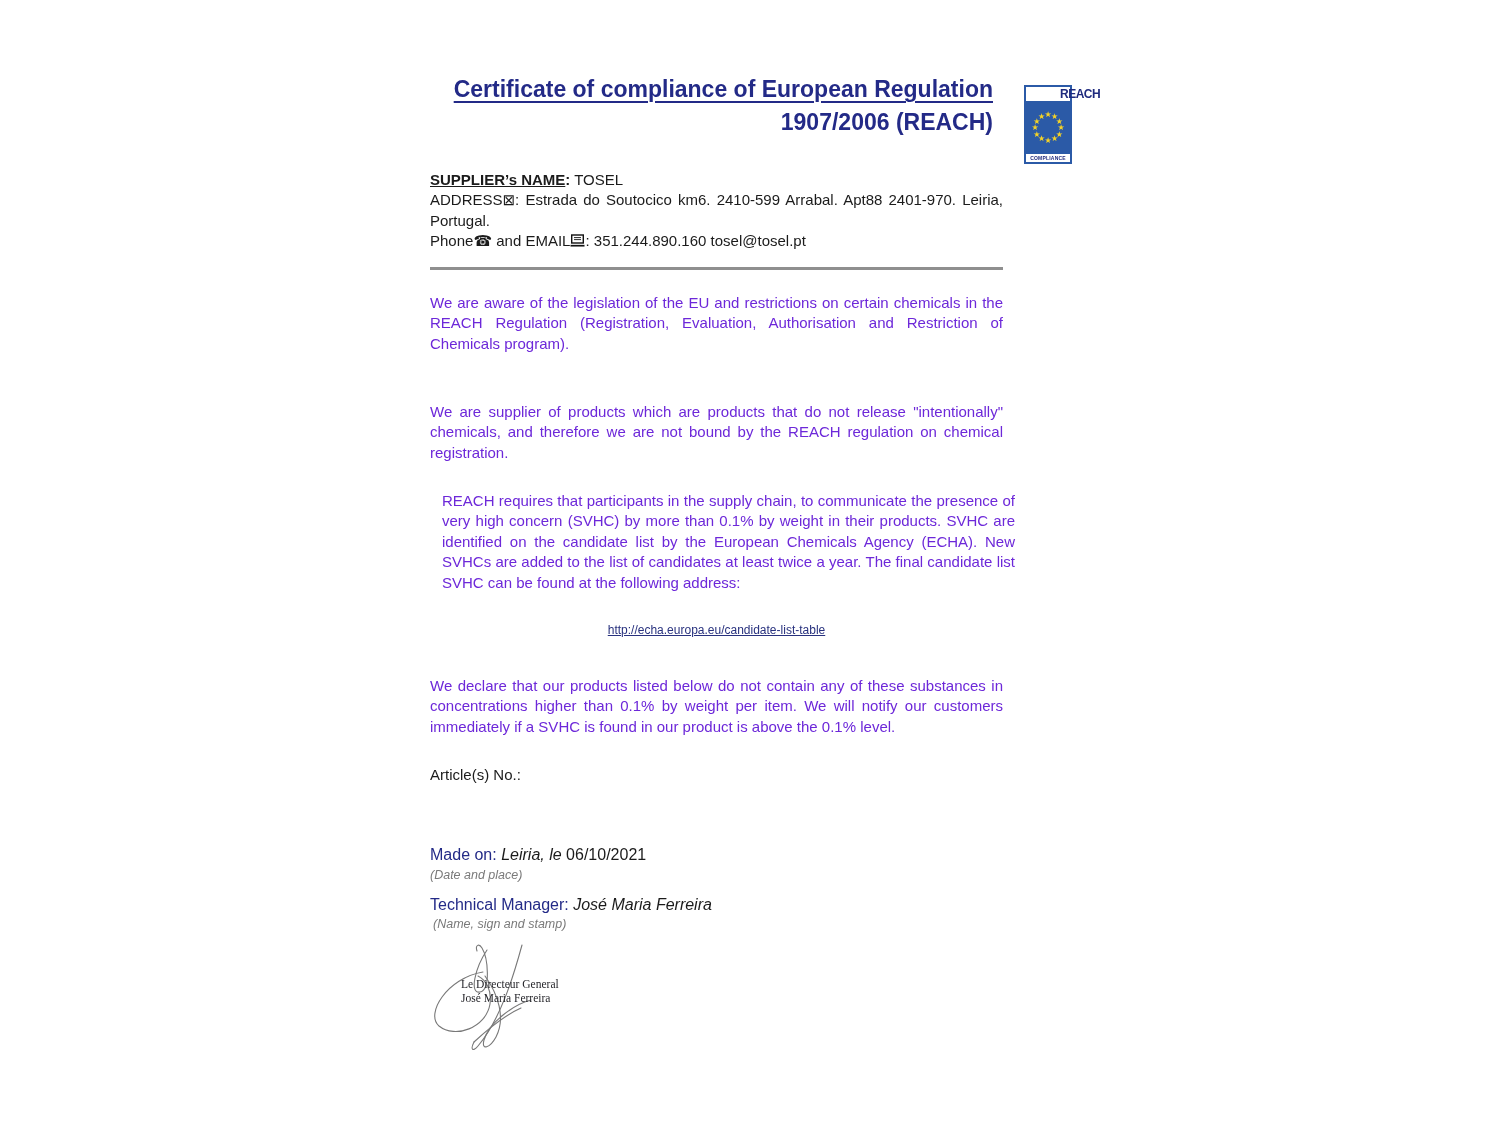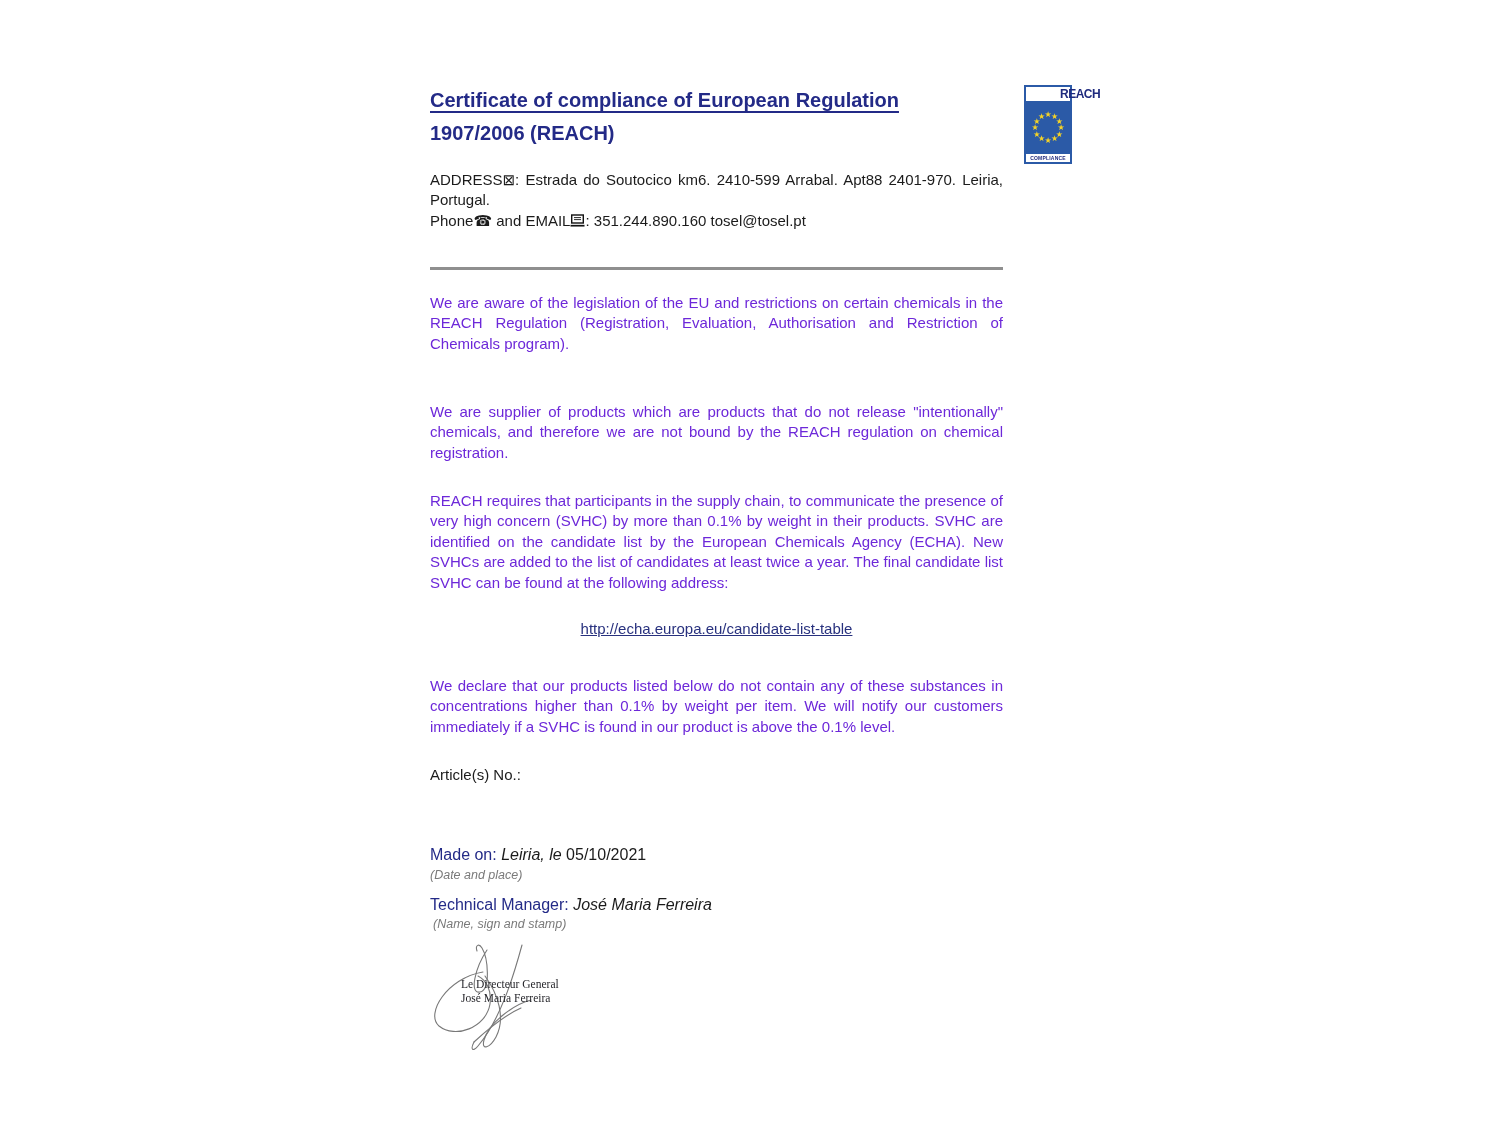"Certificate of compliance of European" .doc-title { font-size: 20px -> 23px; text-align: left -> right; top: 84px -> 73px }
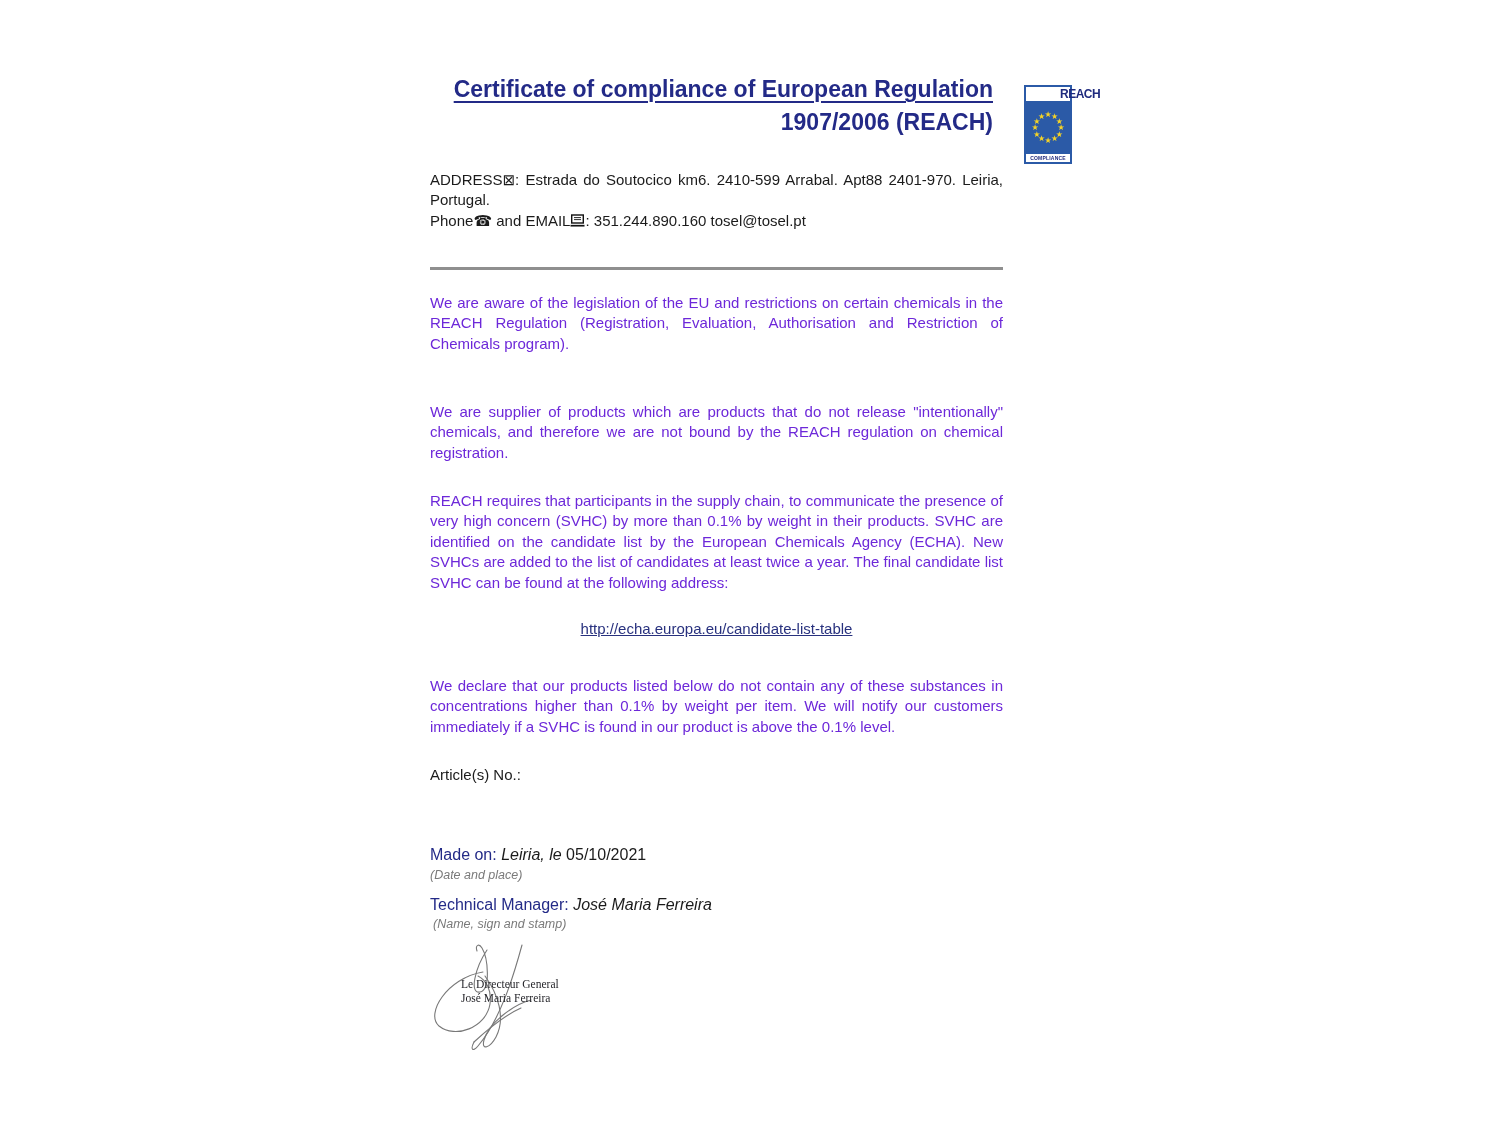"SUPPLIER’s NAME: TOSEL" div { html: none -> <div><span>SUPPLIER’s NAME</span><span>:</span><span> TOSEL</span></div> }
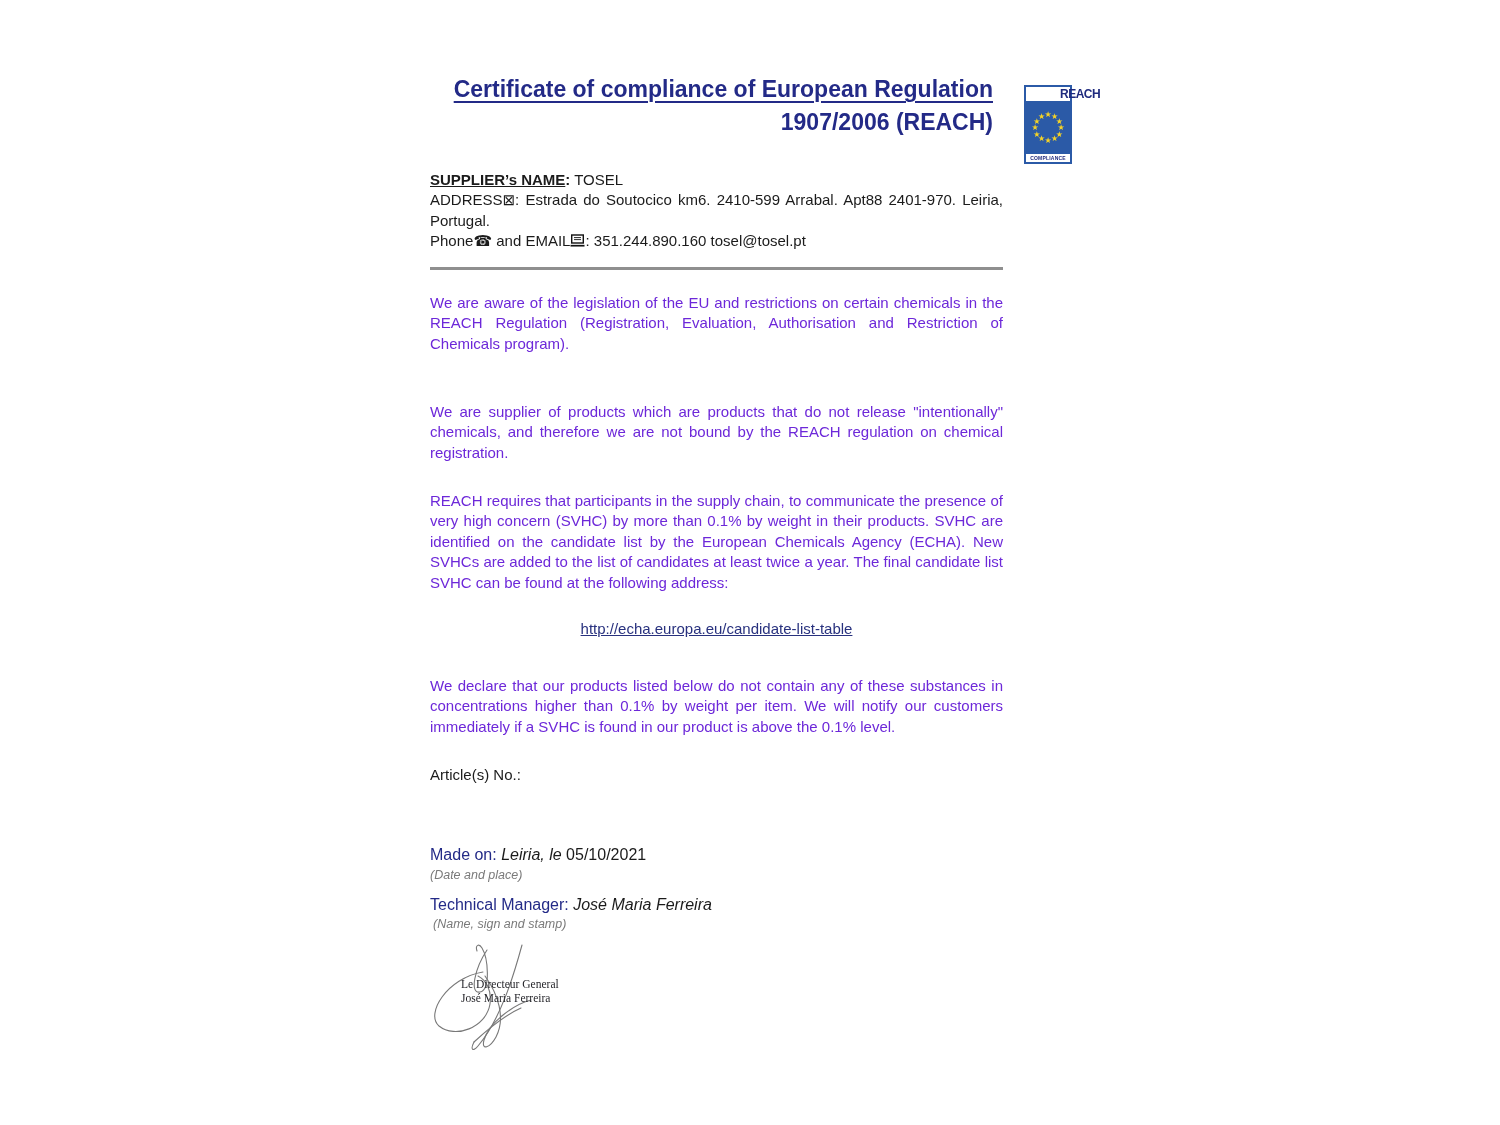"REACH requires that participants in" .p3 { margin-left: none -> 12px }
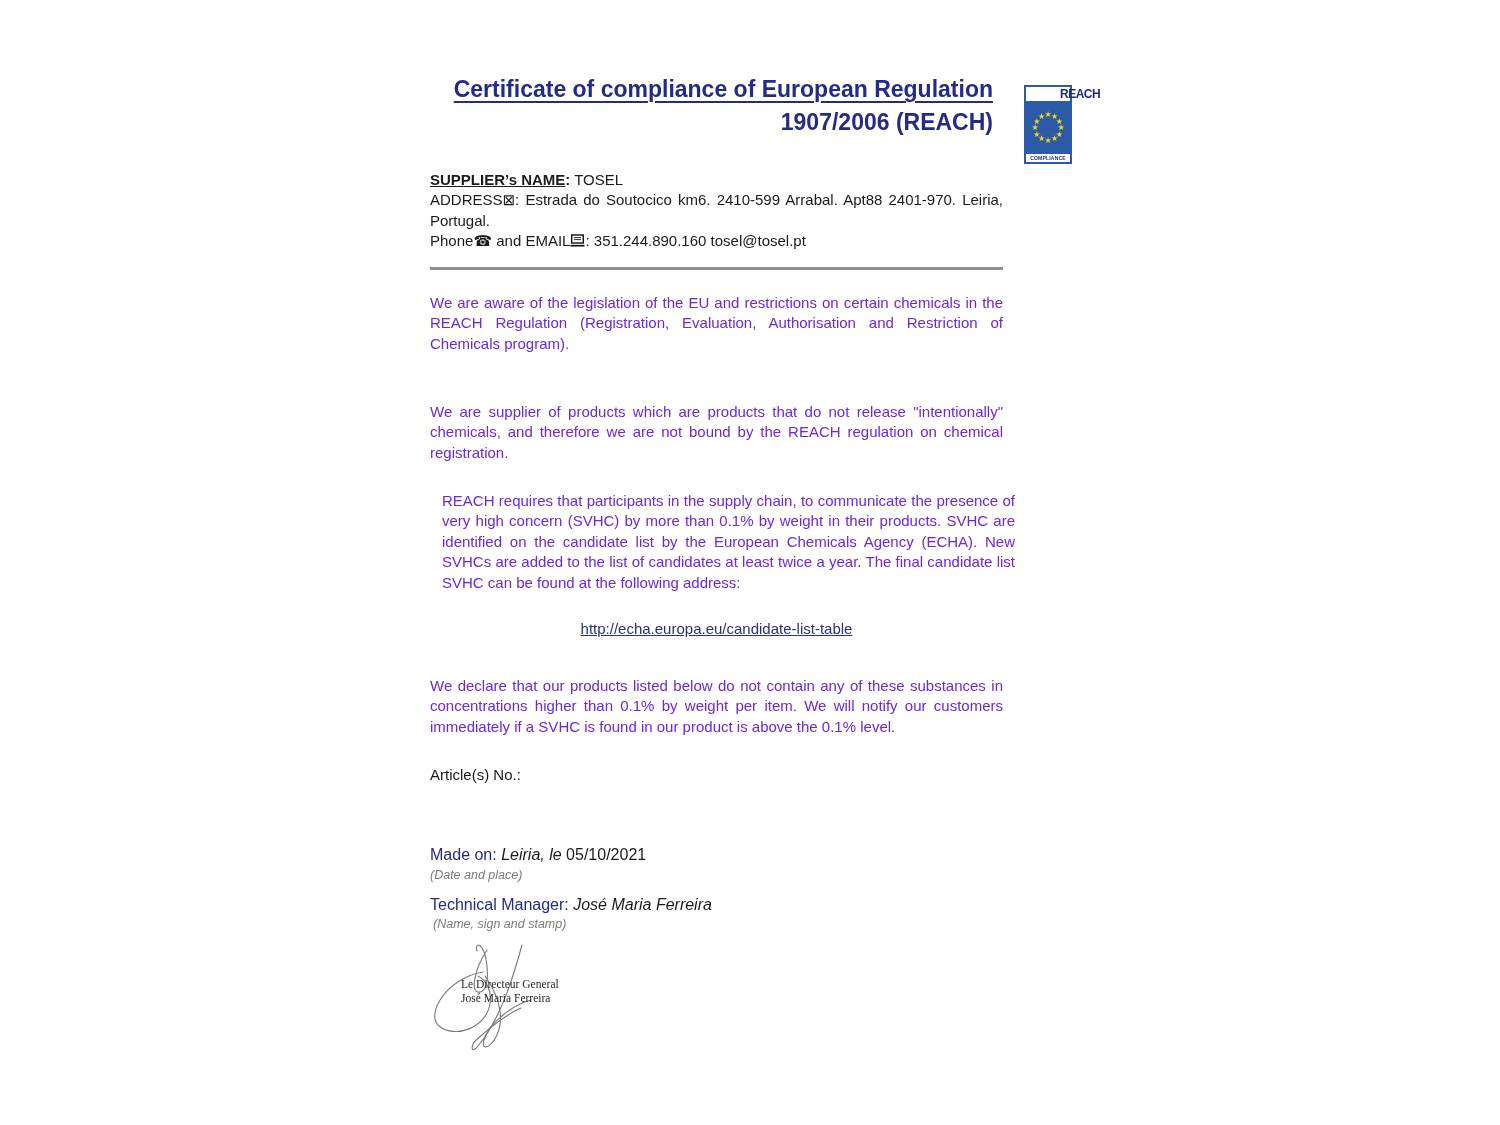"http://echa.europa.eu/candidate-list-tab" .link-line a { font-size: 15px -> 12px }
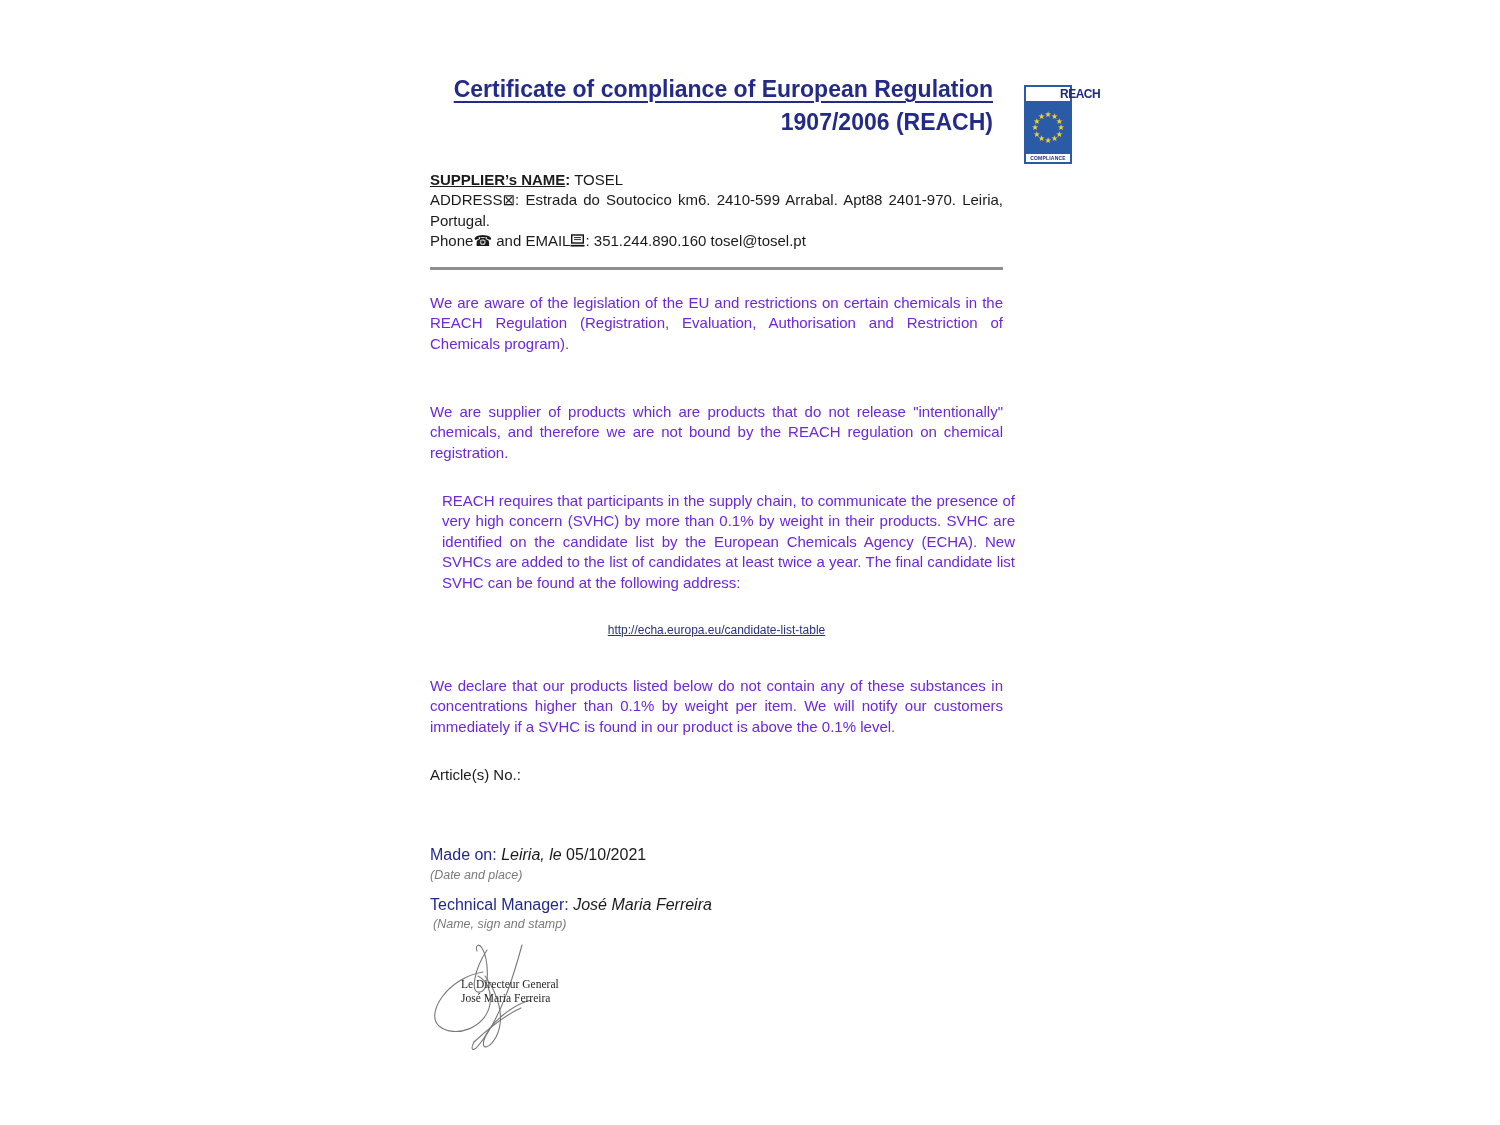"05/10/2021" span.plain-black { text: 05/10/2021 -> 06/10/2021 }
